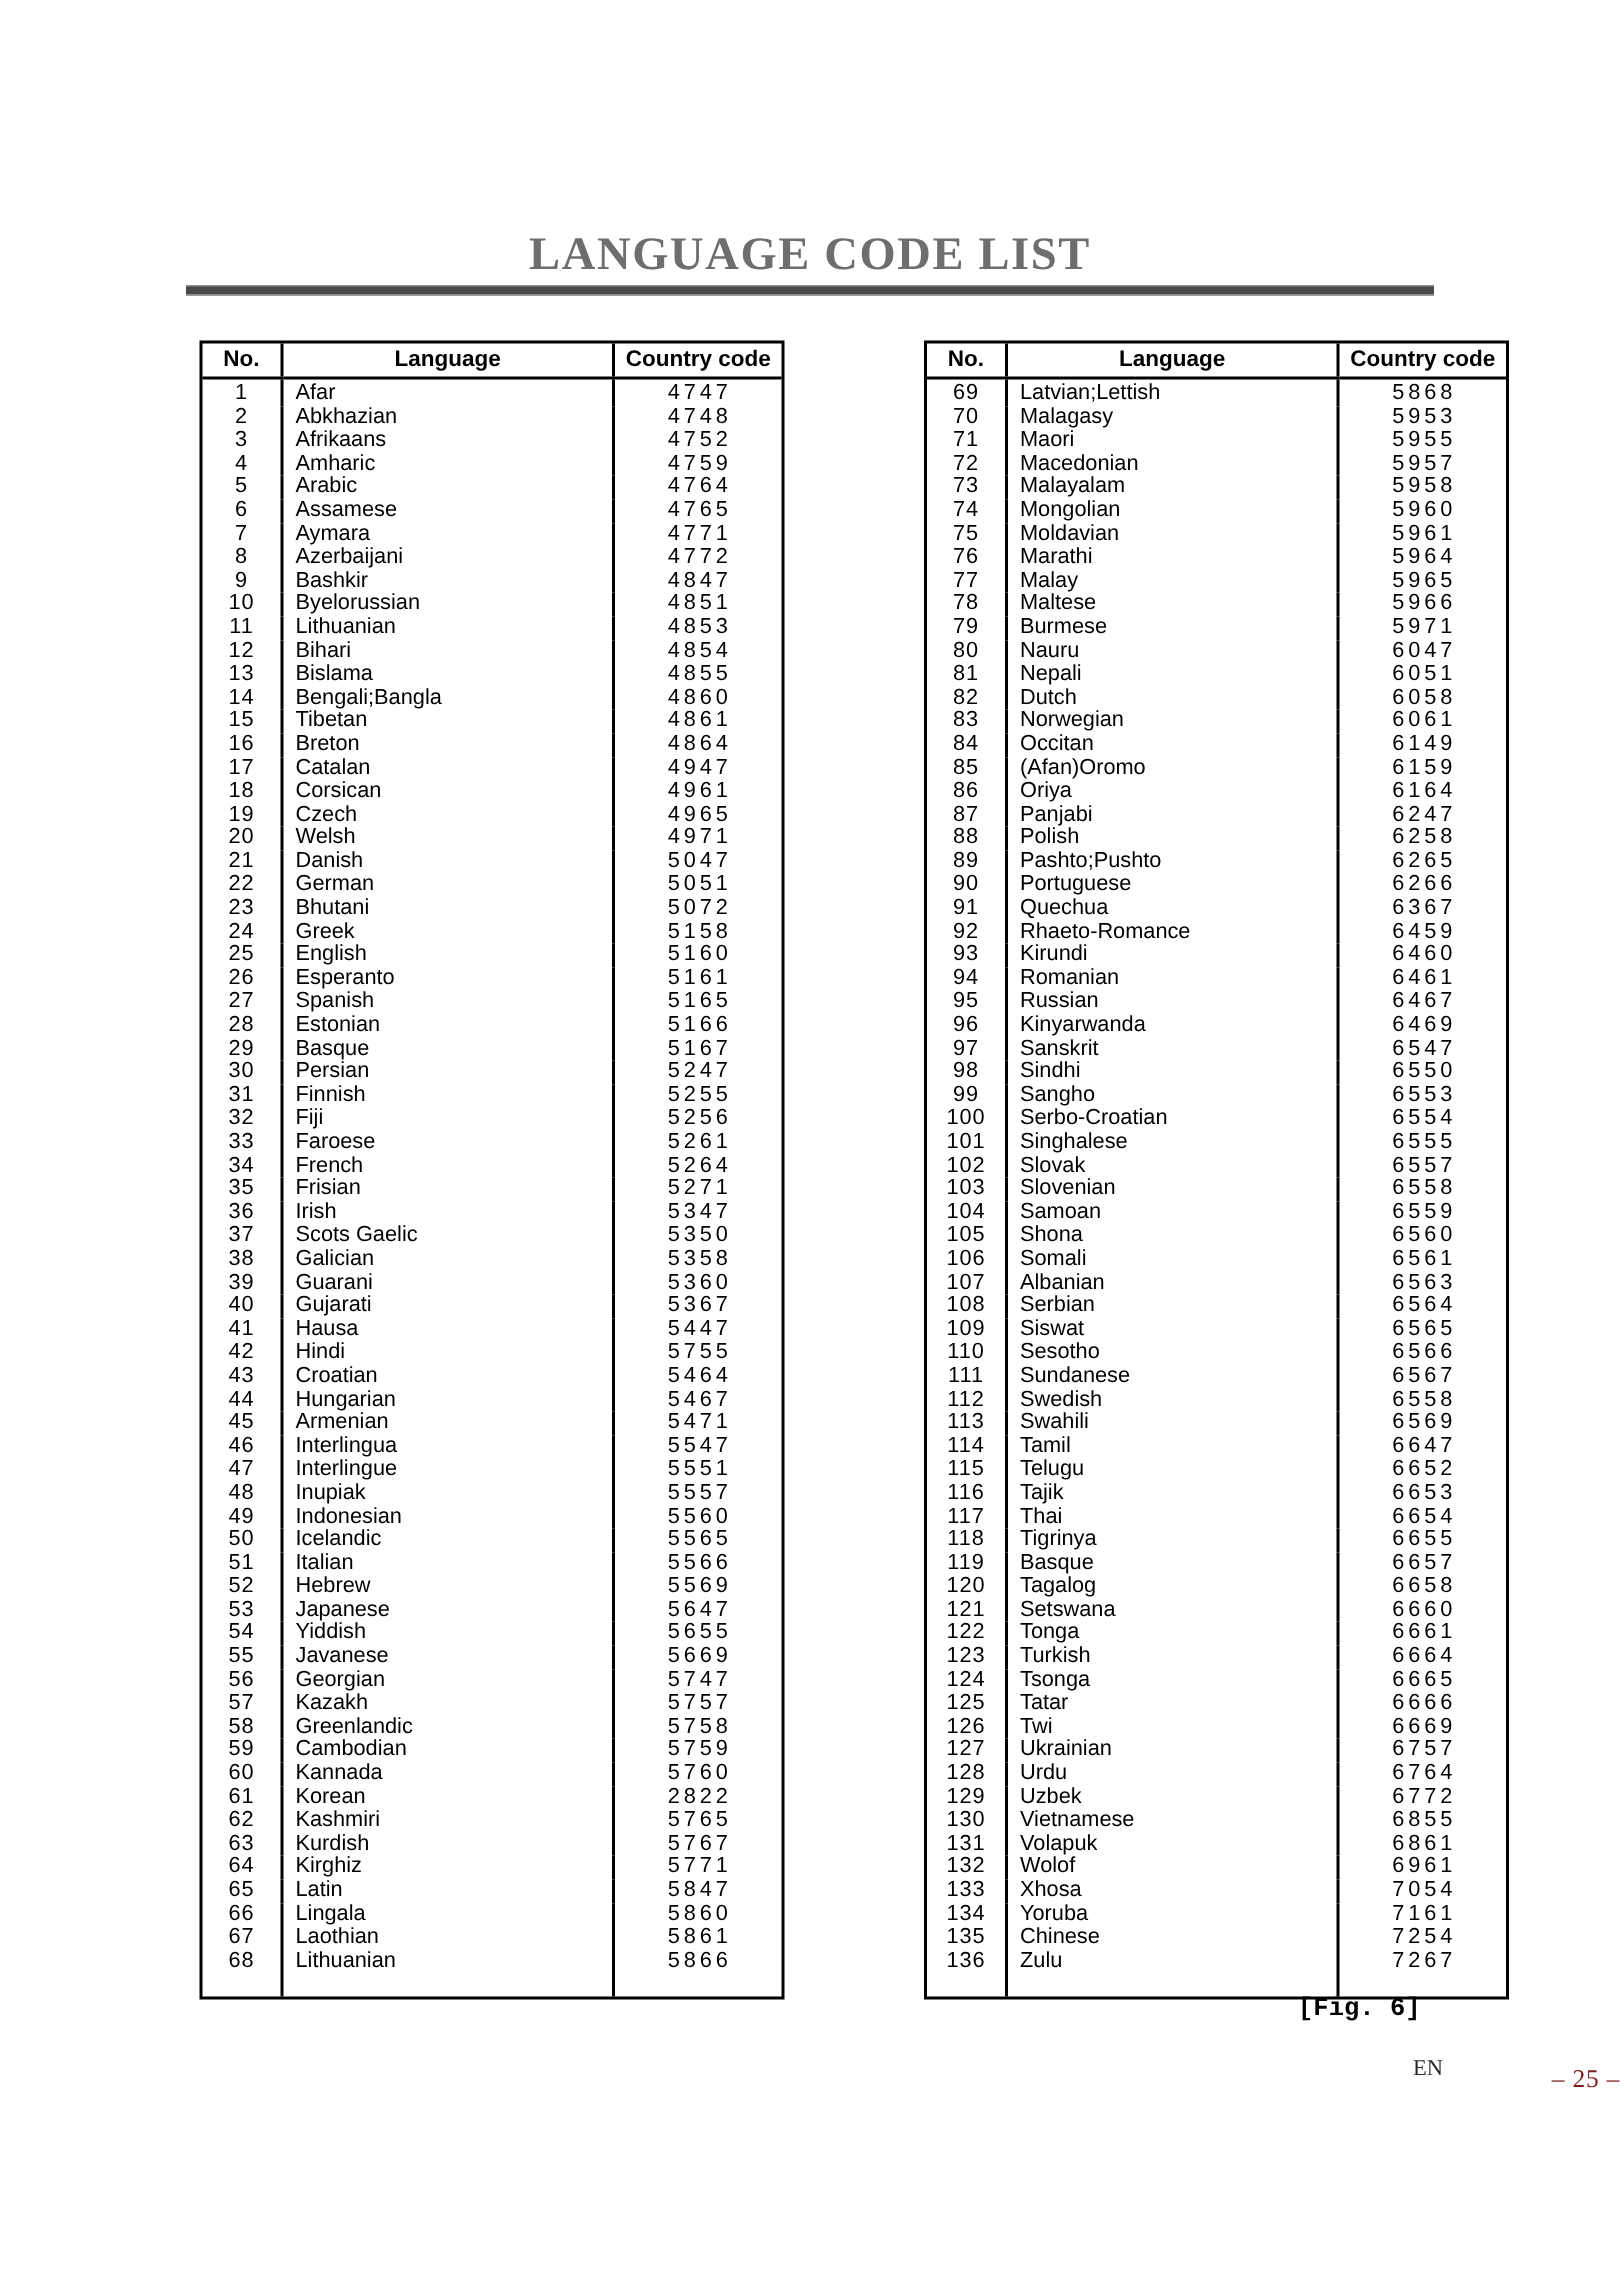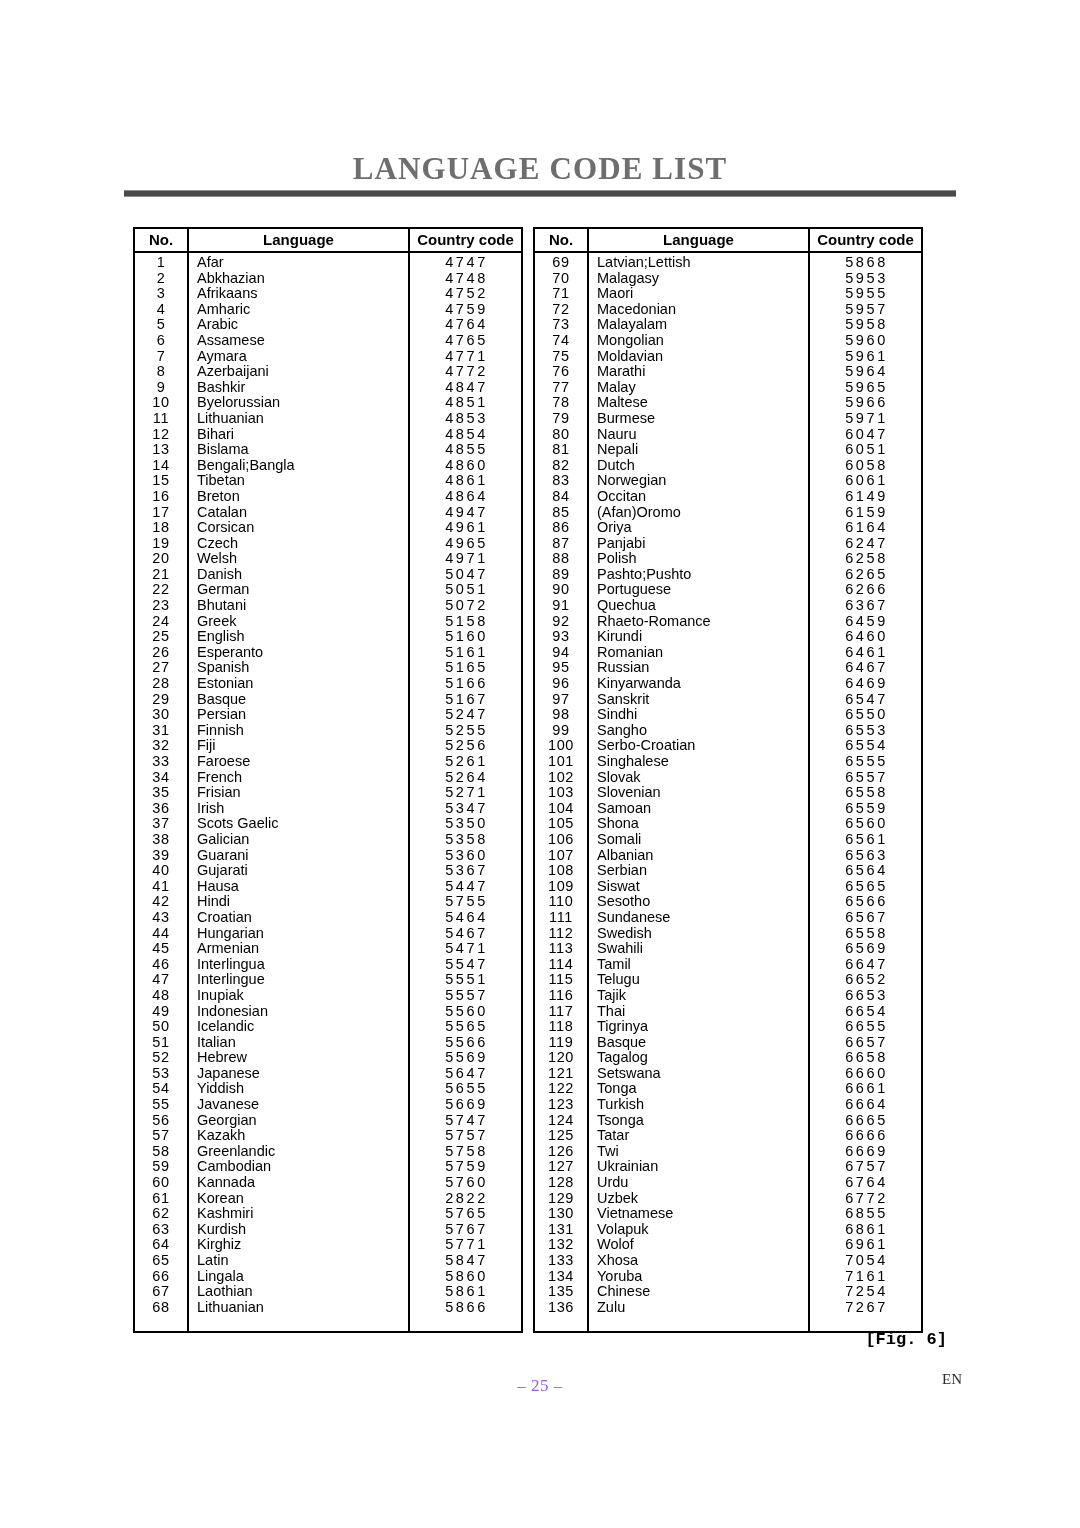"No." .tables { width: 790px -> 873px }
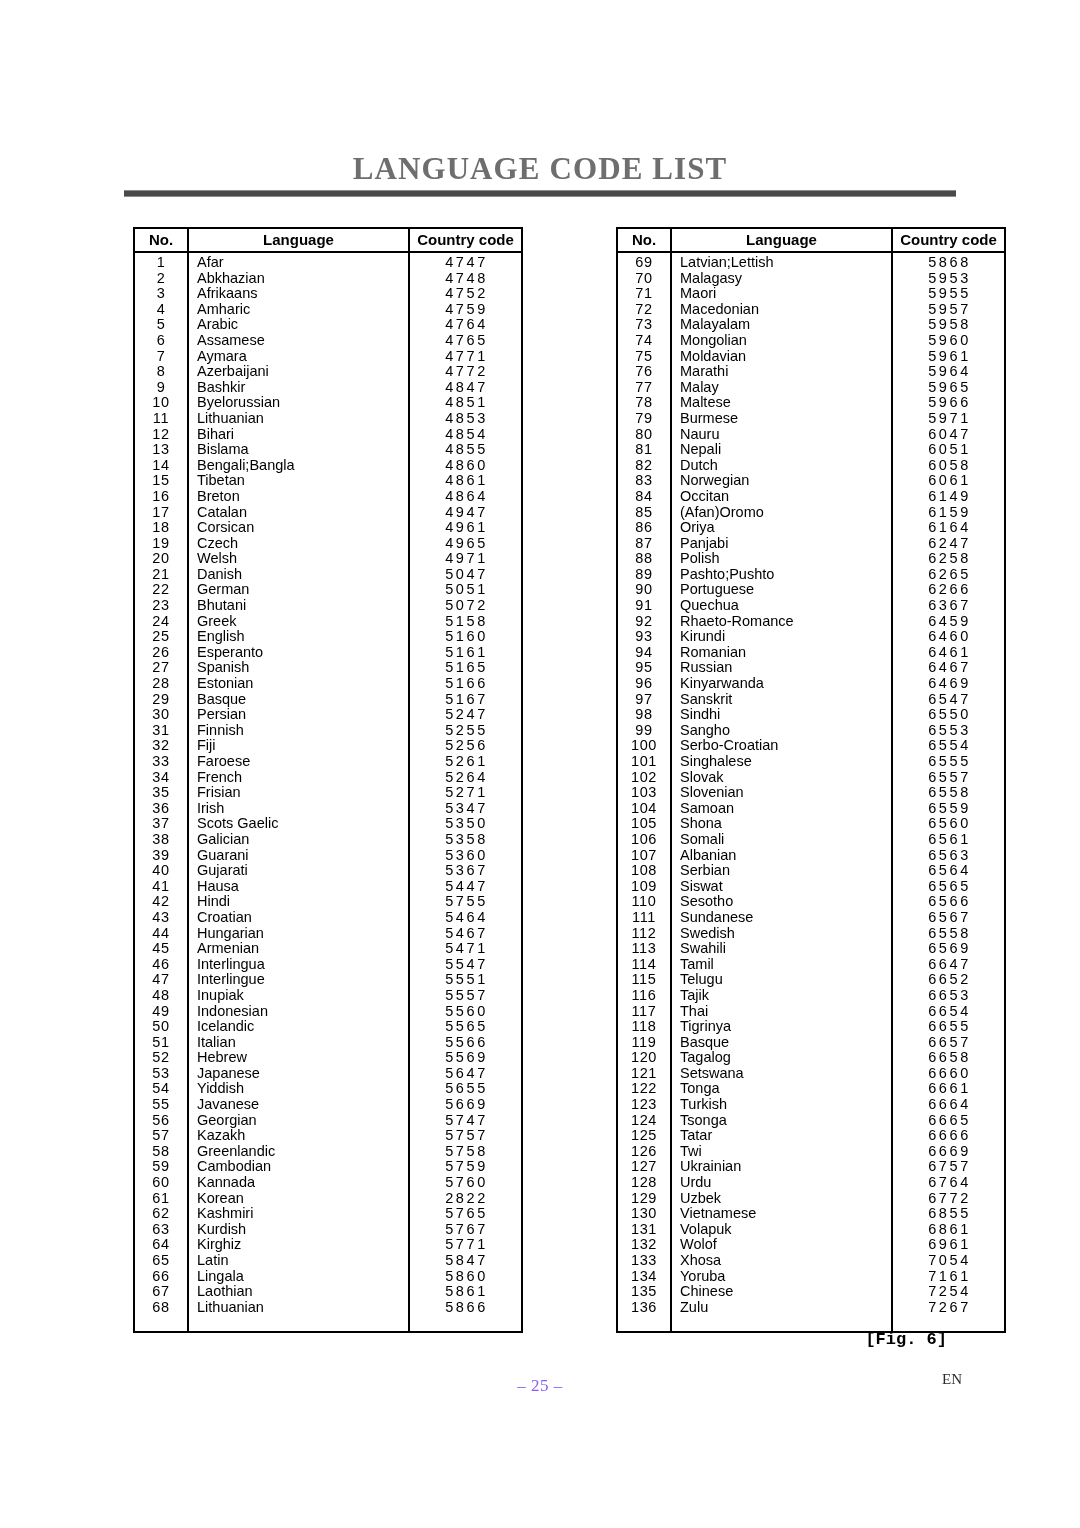"– 25 –" .page-number { color: #8b5cf6 -> #7f1d1d; text-align: center -> right }
